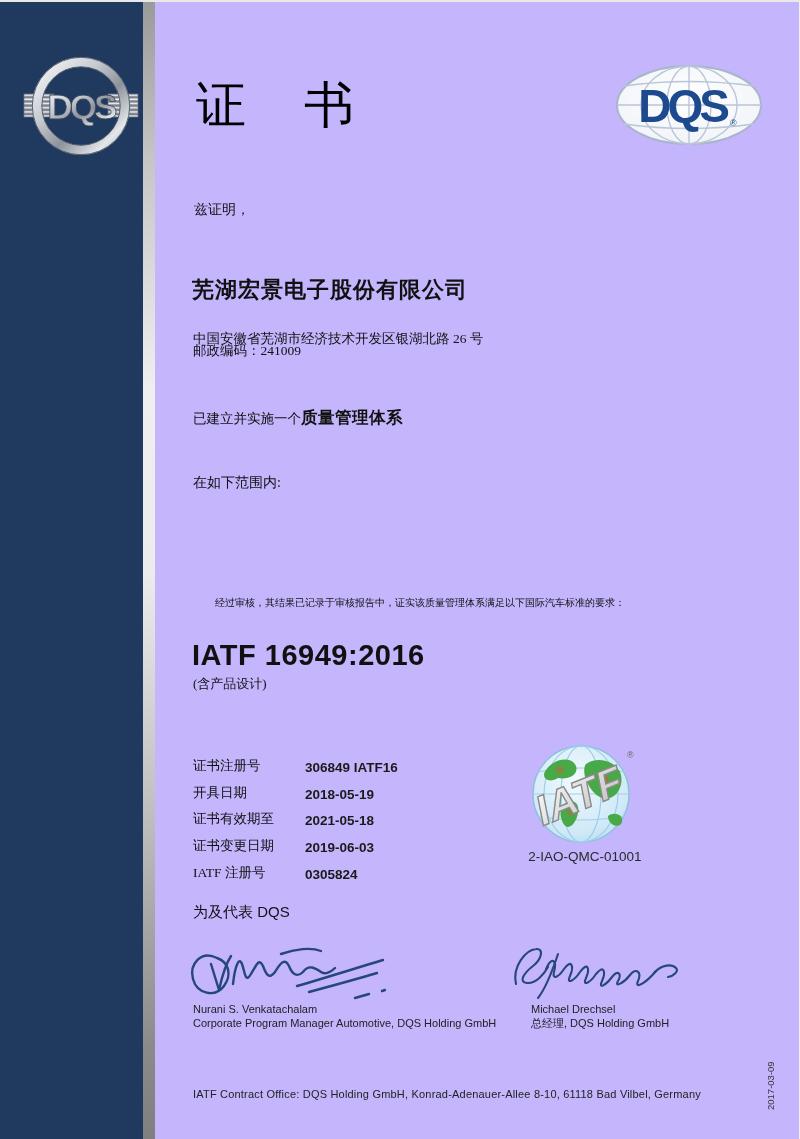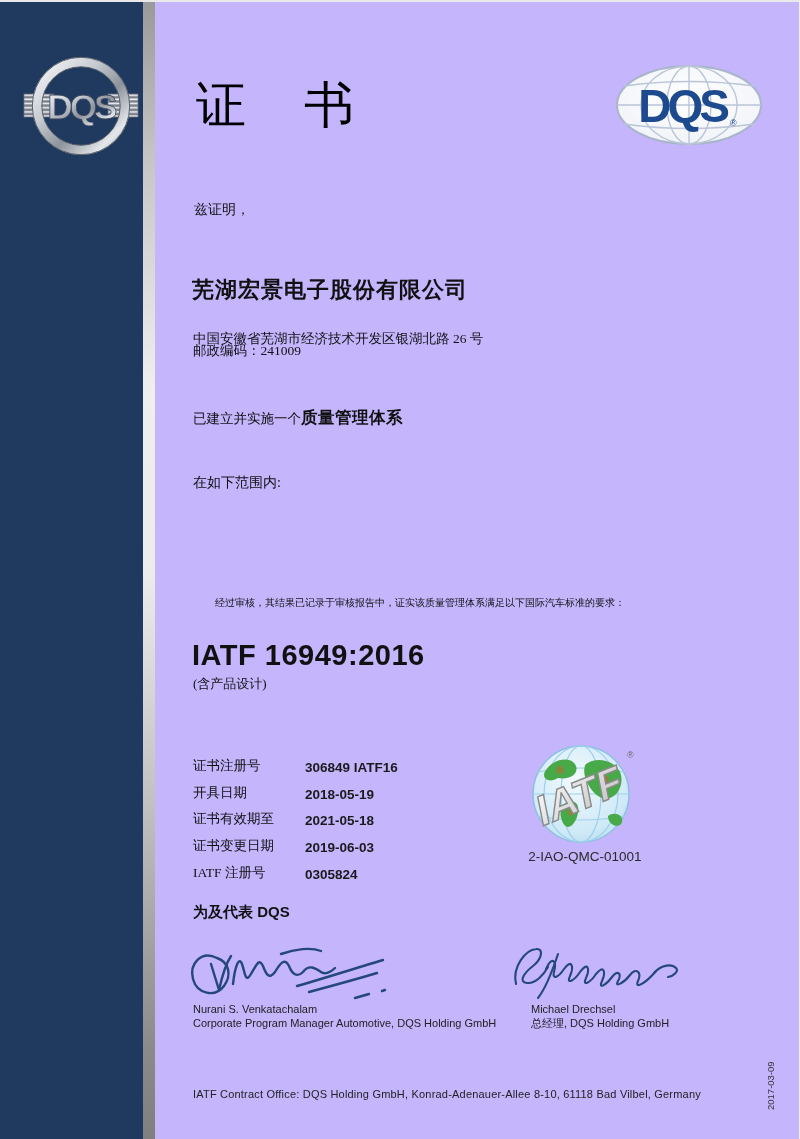"为及代表 DQS" .behalf { font-weight: bold -> normal }
